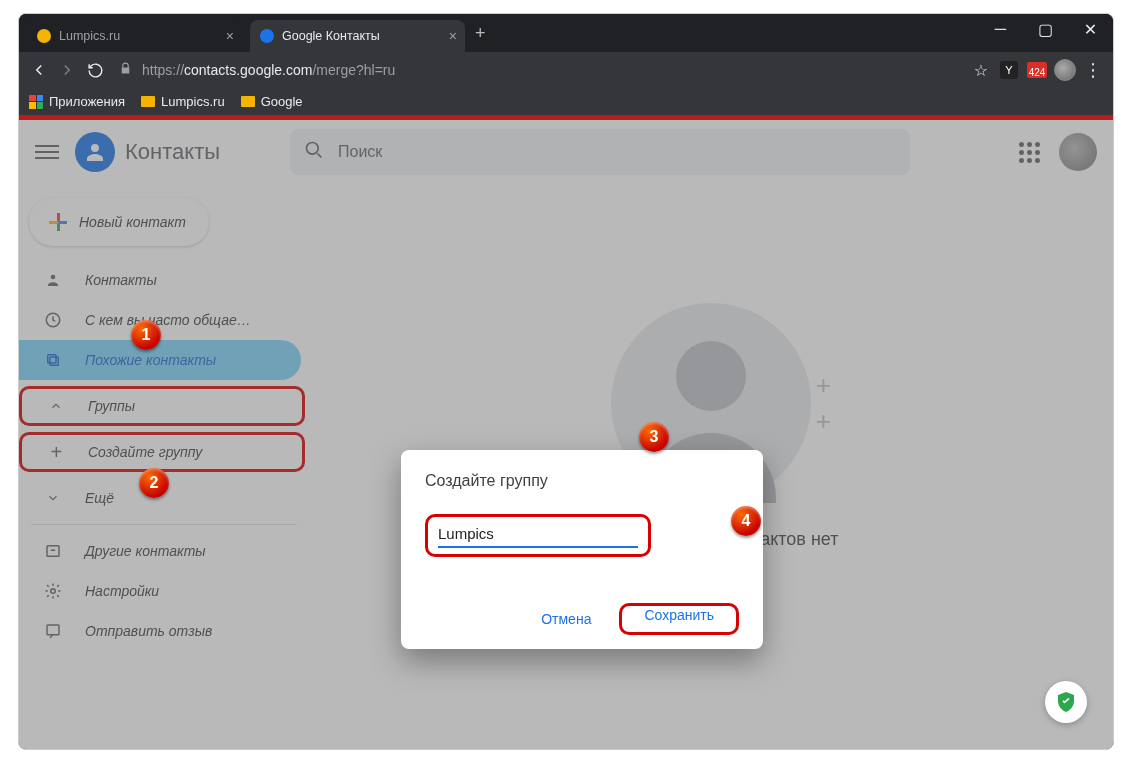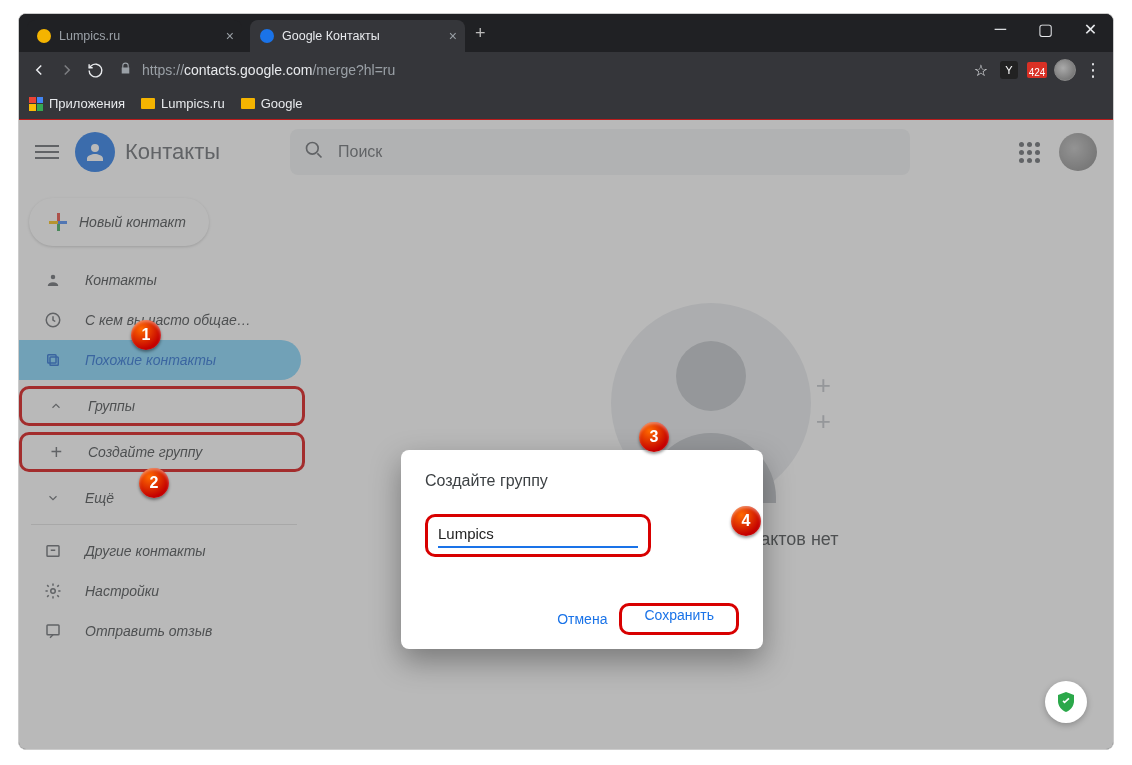"Приложения" .bookbar { border-bottom: 1px solid #b91c1c -> 5px solid #b91c1c }
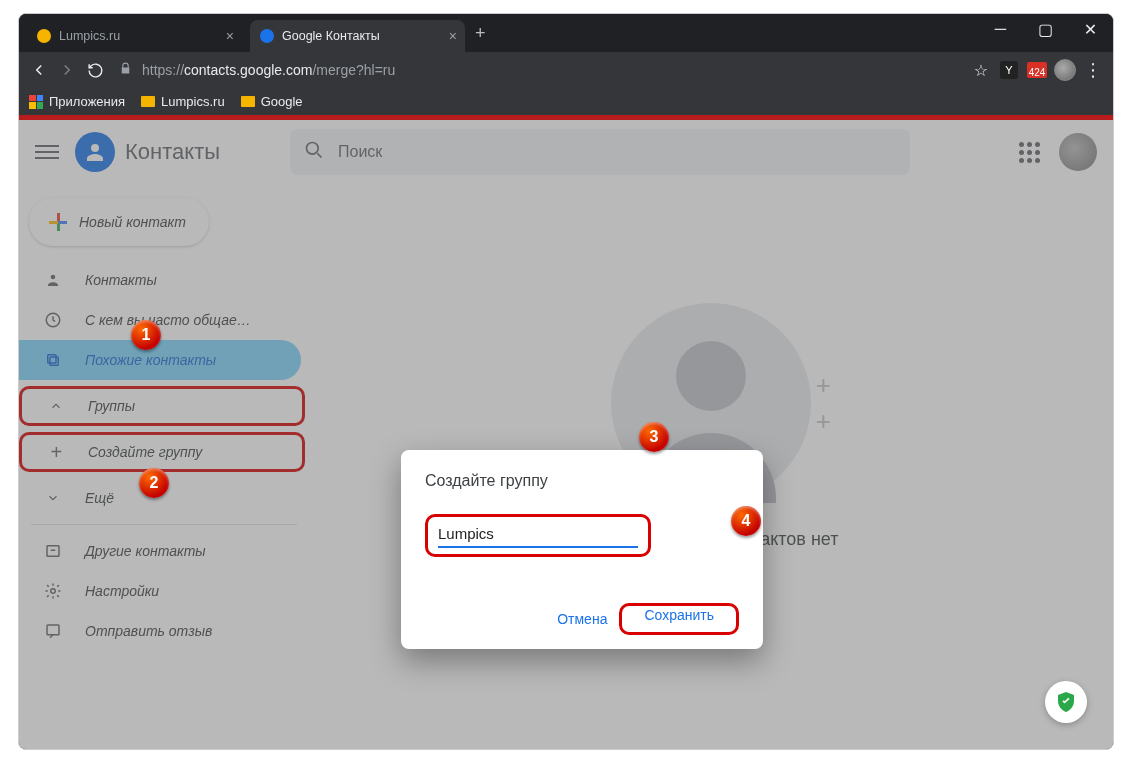"Отмена" .dactions { gap: 0 -> 16px }
